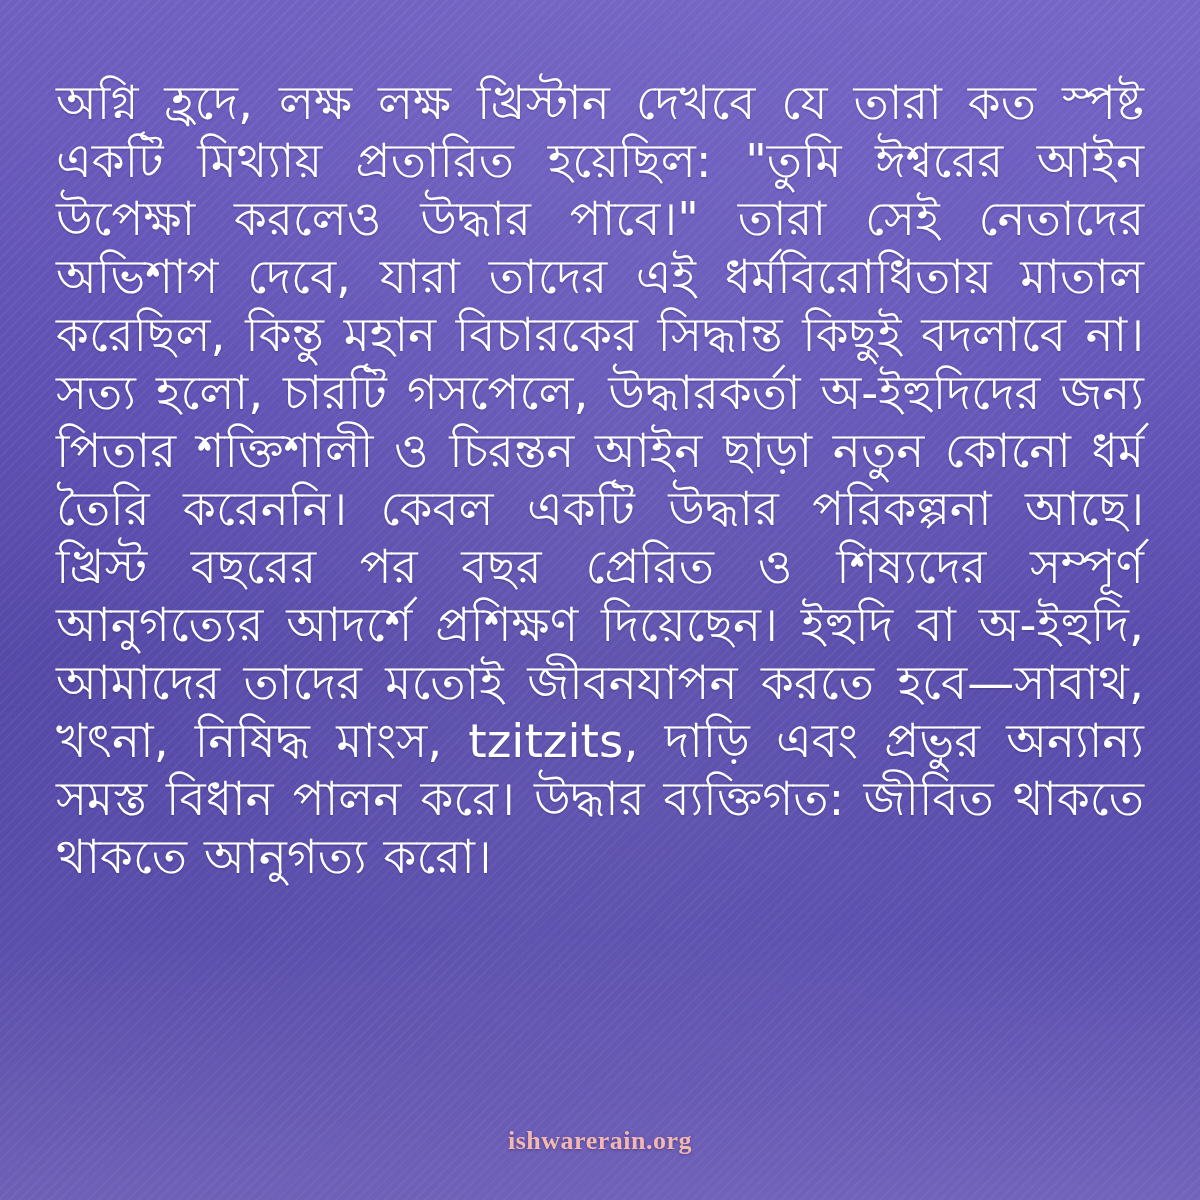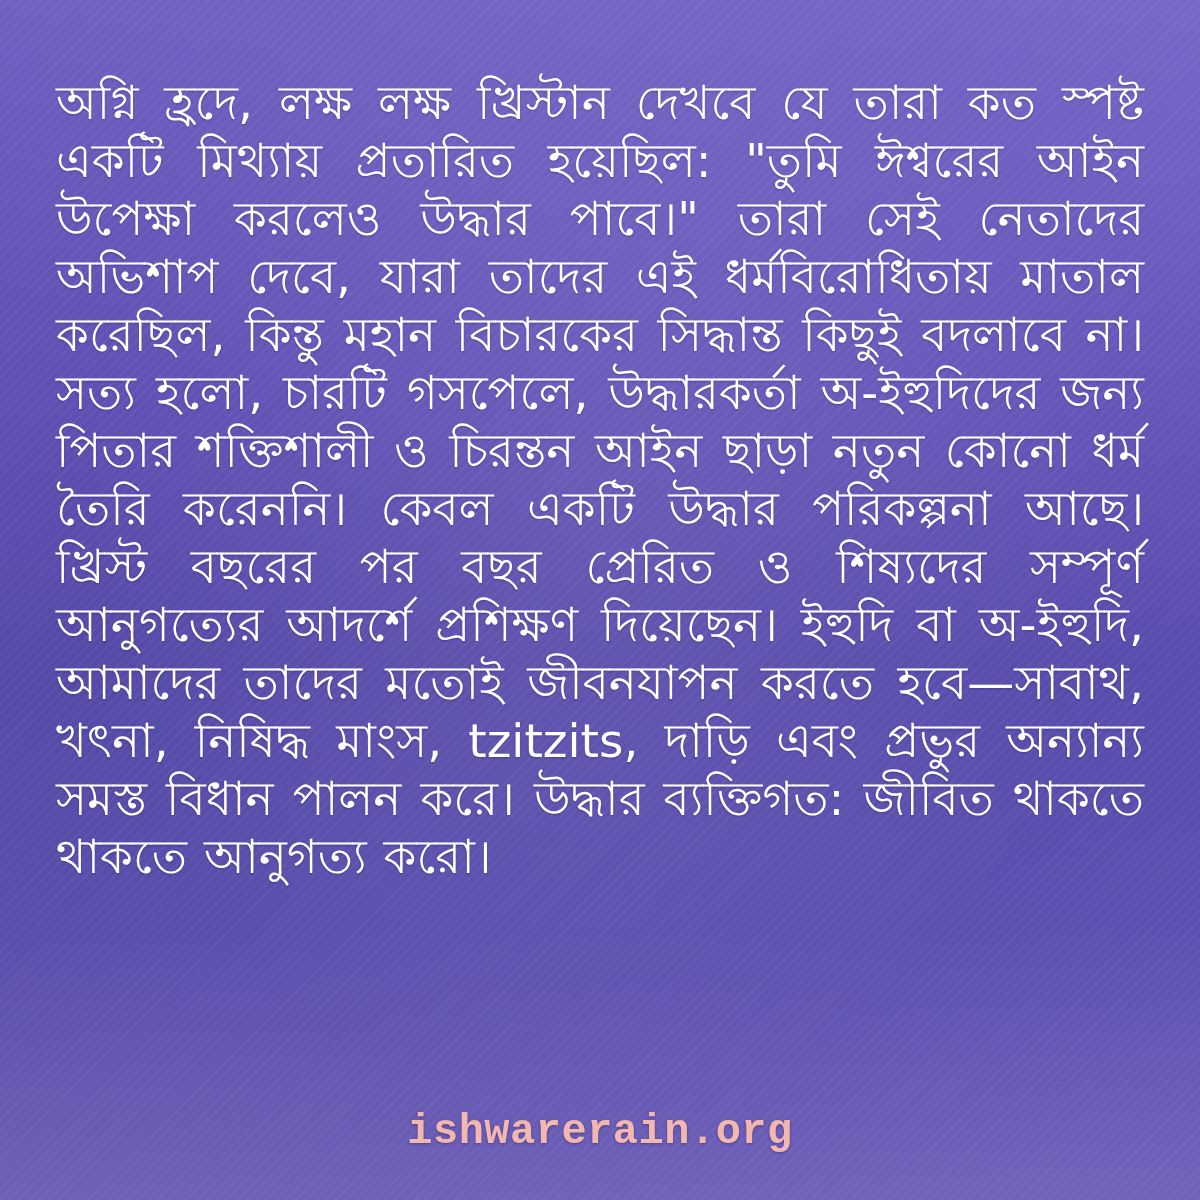"ishwarerain.org" .site { font-family: Liberation Mono, monospace -> Liberation Serif, serif; font-size: 42px -> 26px }
